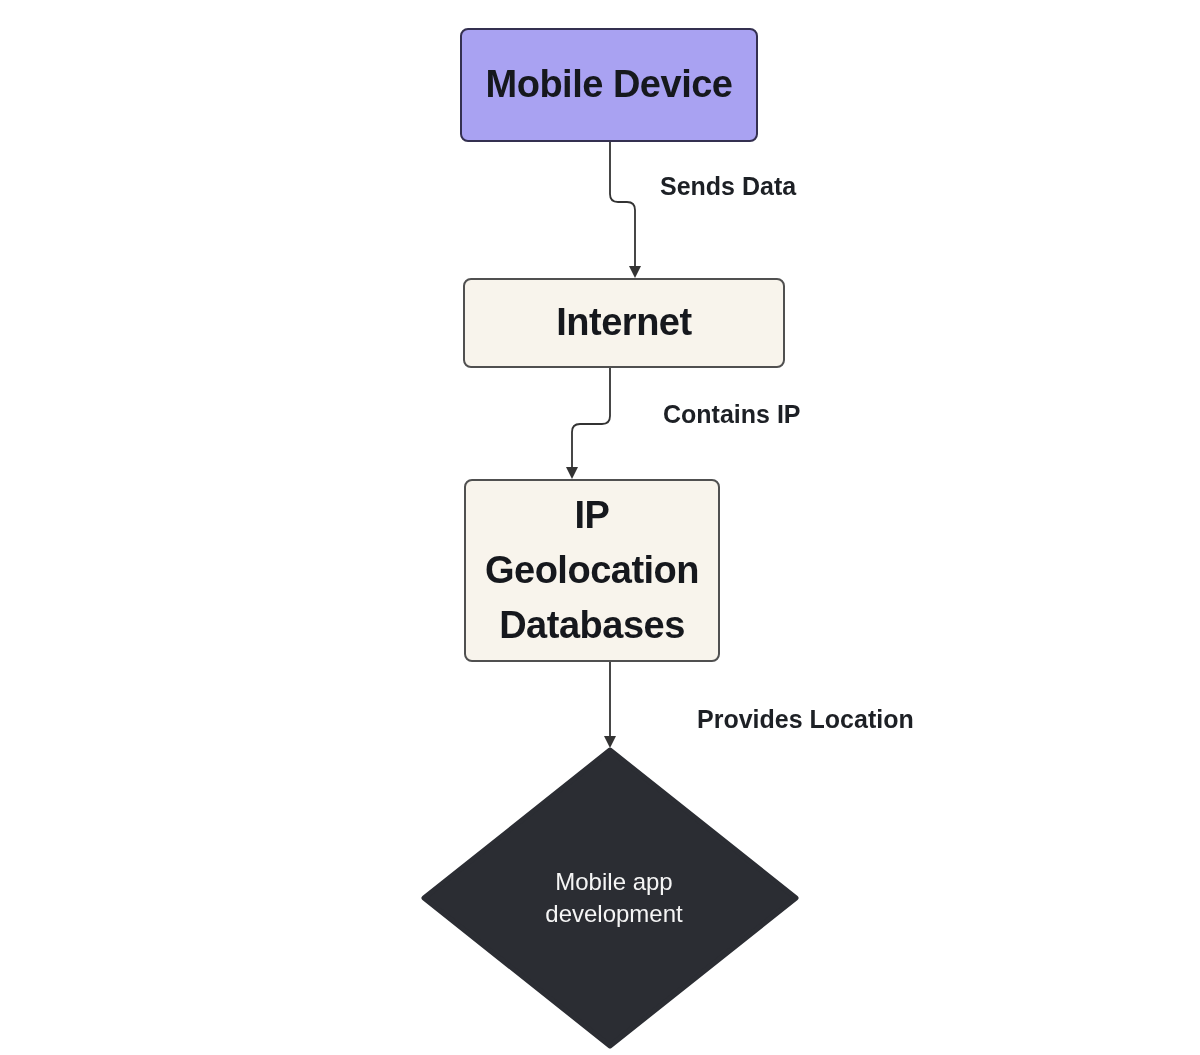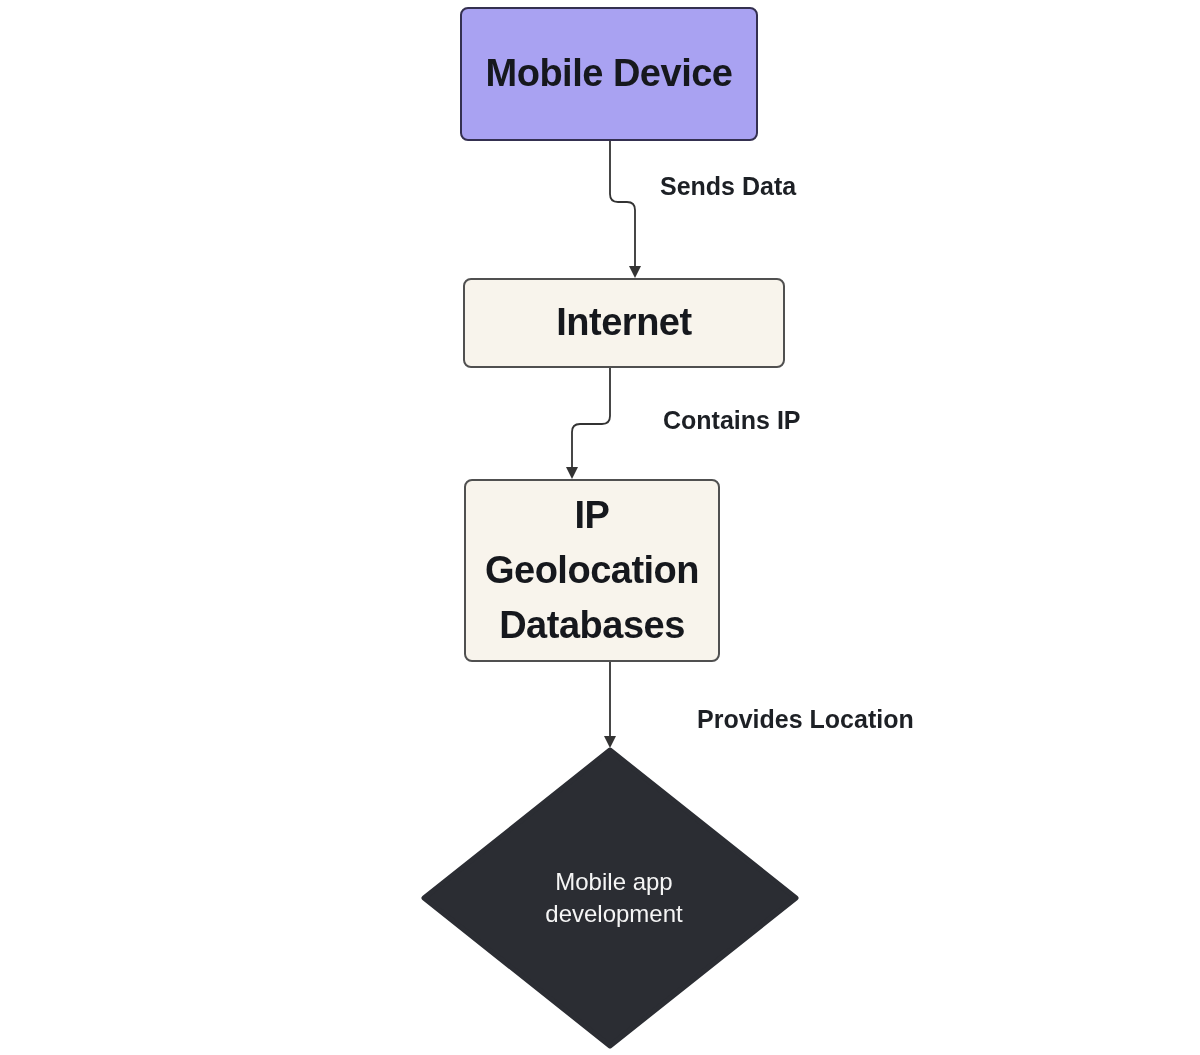"Mobile Device" .node-mobile-device { height: 134px -> 114px; top: 7px -> 28px }
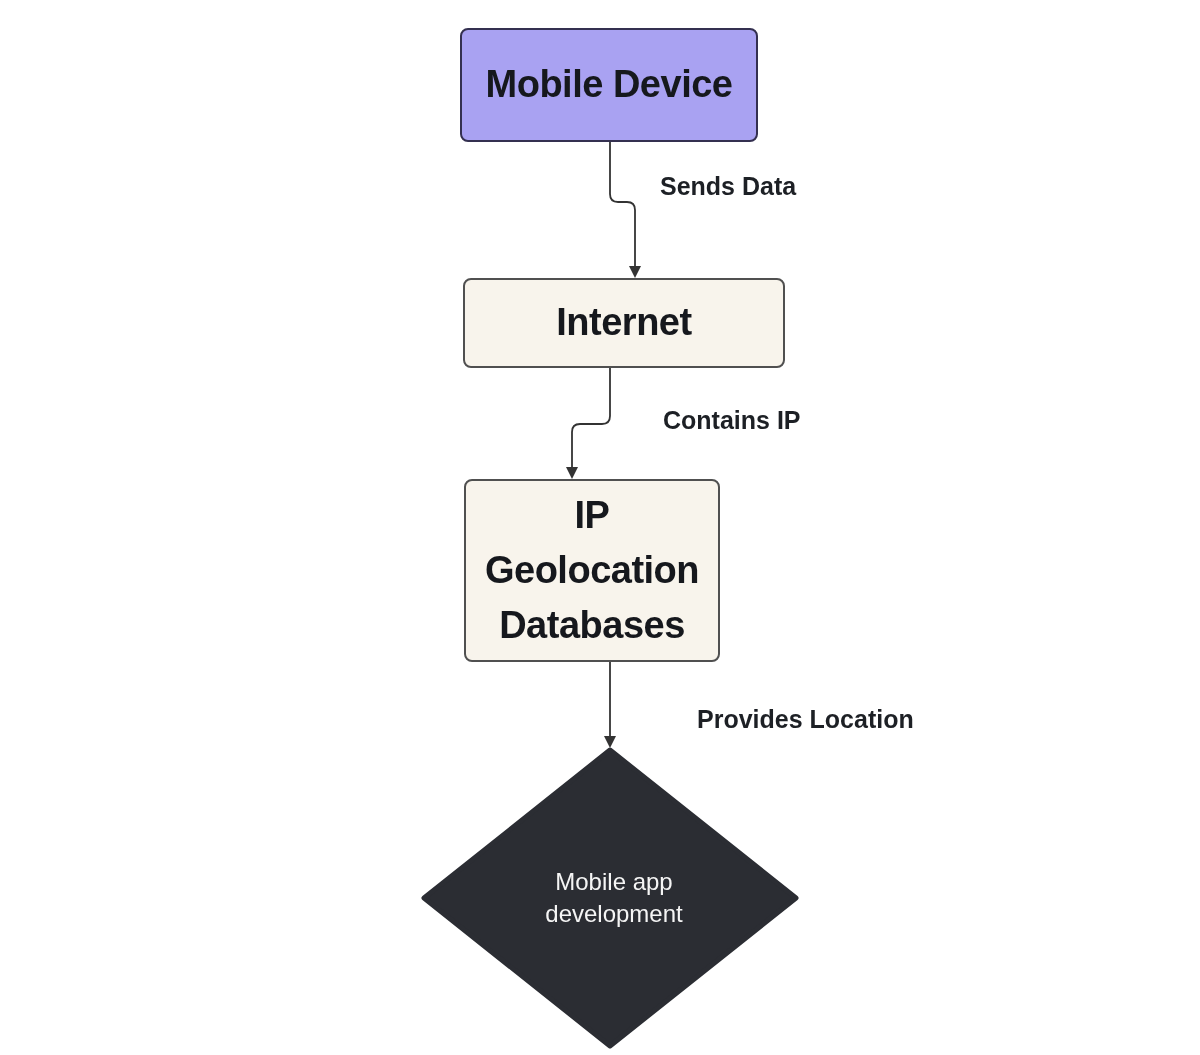"Contains IP" div.edge-label { margin-top: 6px -> none }
